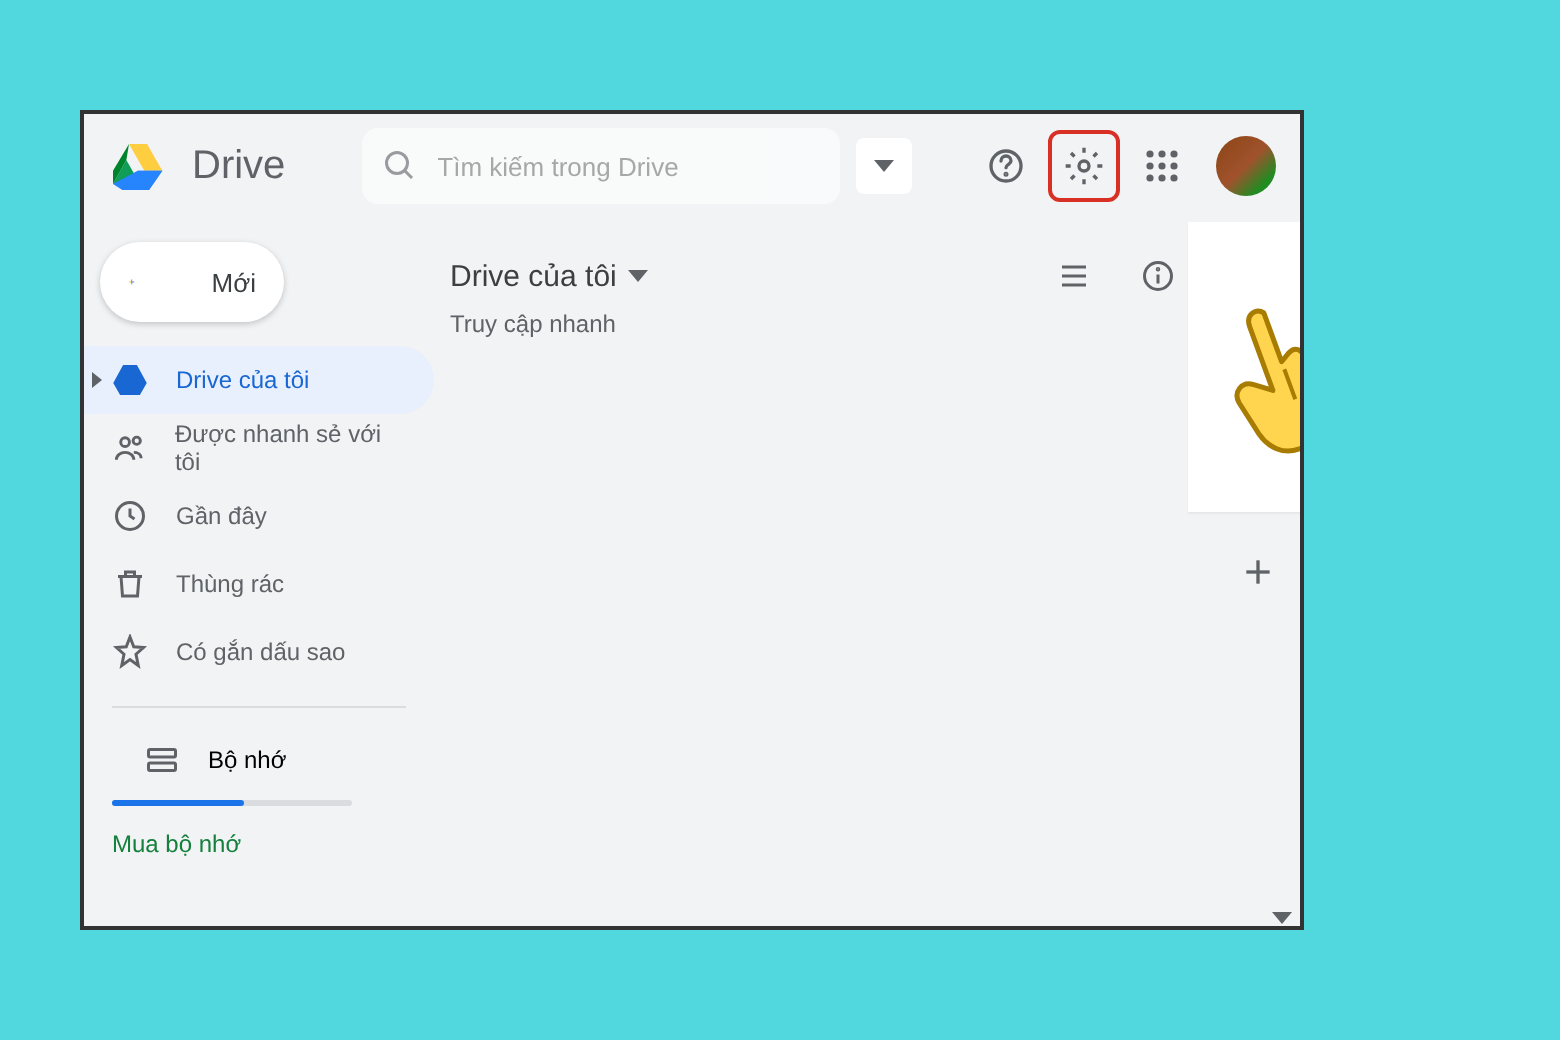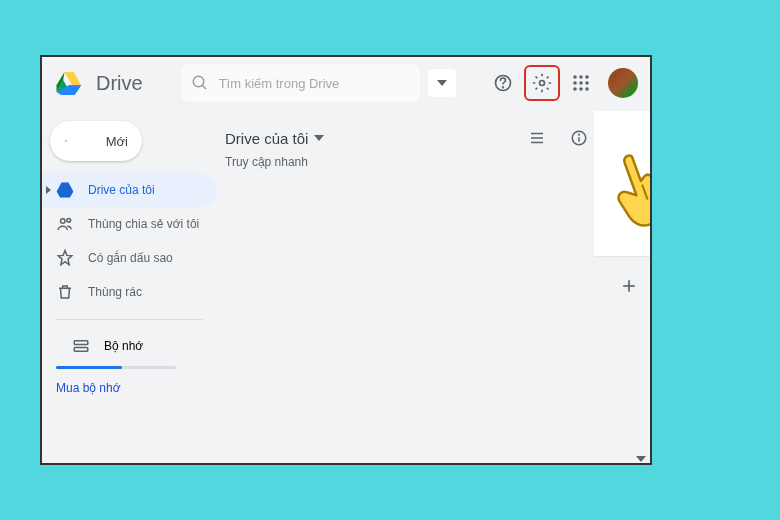"Thùng chia sẻ với tôi" span { text: Thùng chia -> Được nhanh }
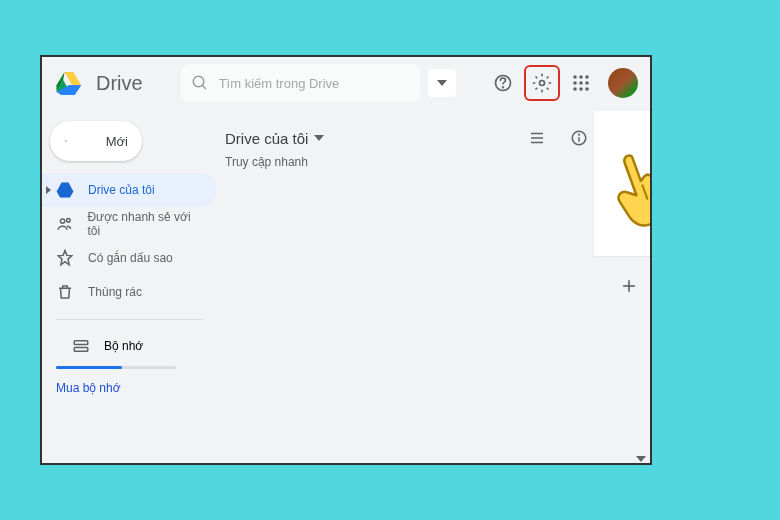"Gần đây" div.nav-item { html: none -> <div> <svg> <circle></circle> <path></path> </svg> <span>Gần đây</span> </div> }
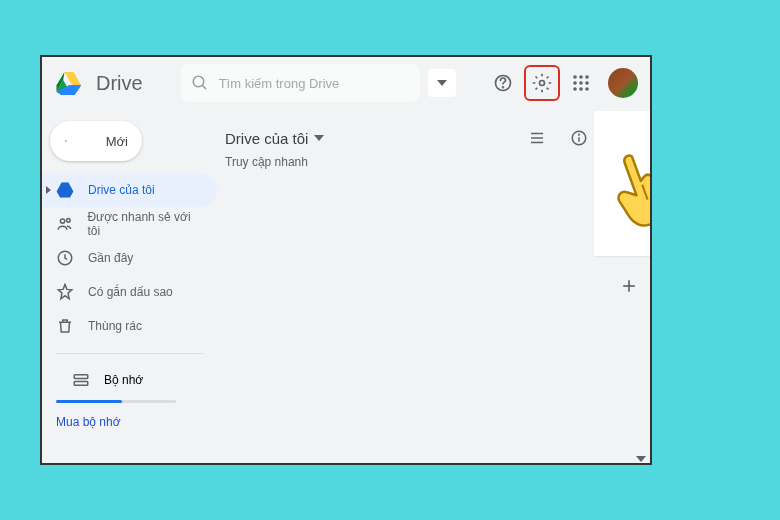"Có gắn dấu sao" div.nav-item { order: before "Thùng rác" -> after "Thùng rác" }
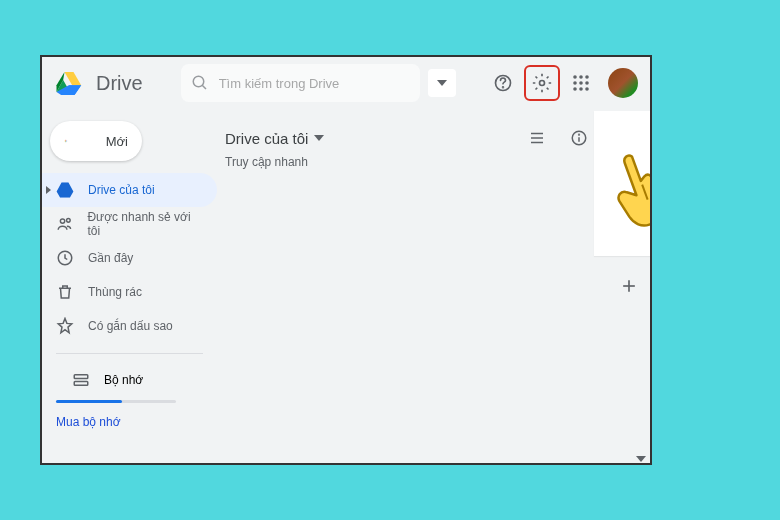"Mua bộ nhớ" .storage-buy { color: #1d4ed8 -> #15803d }
